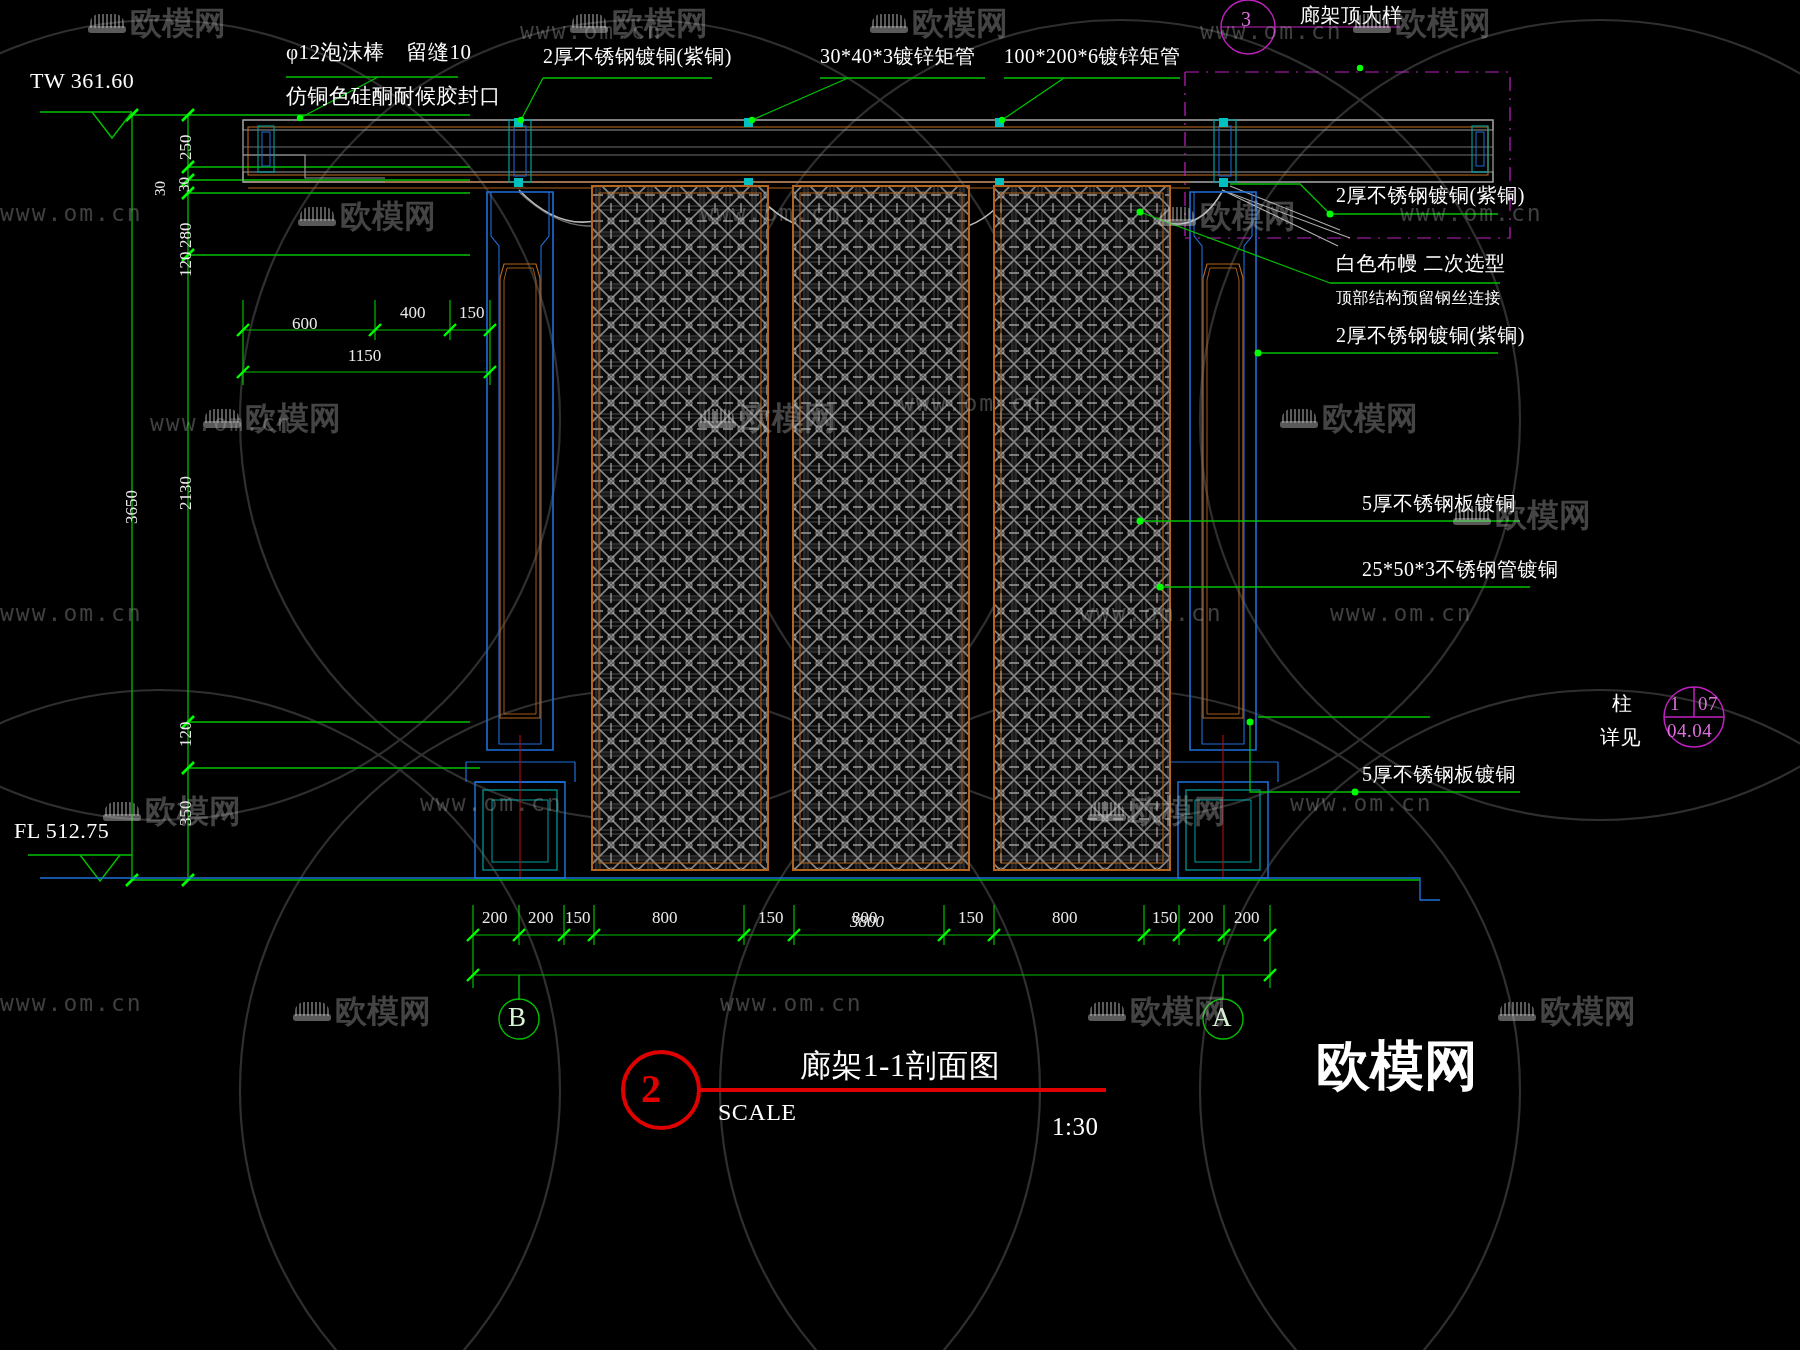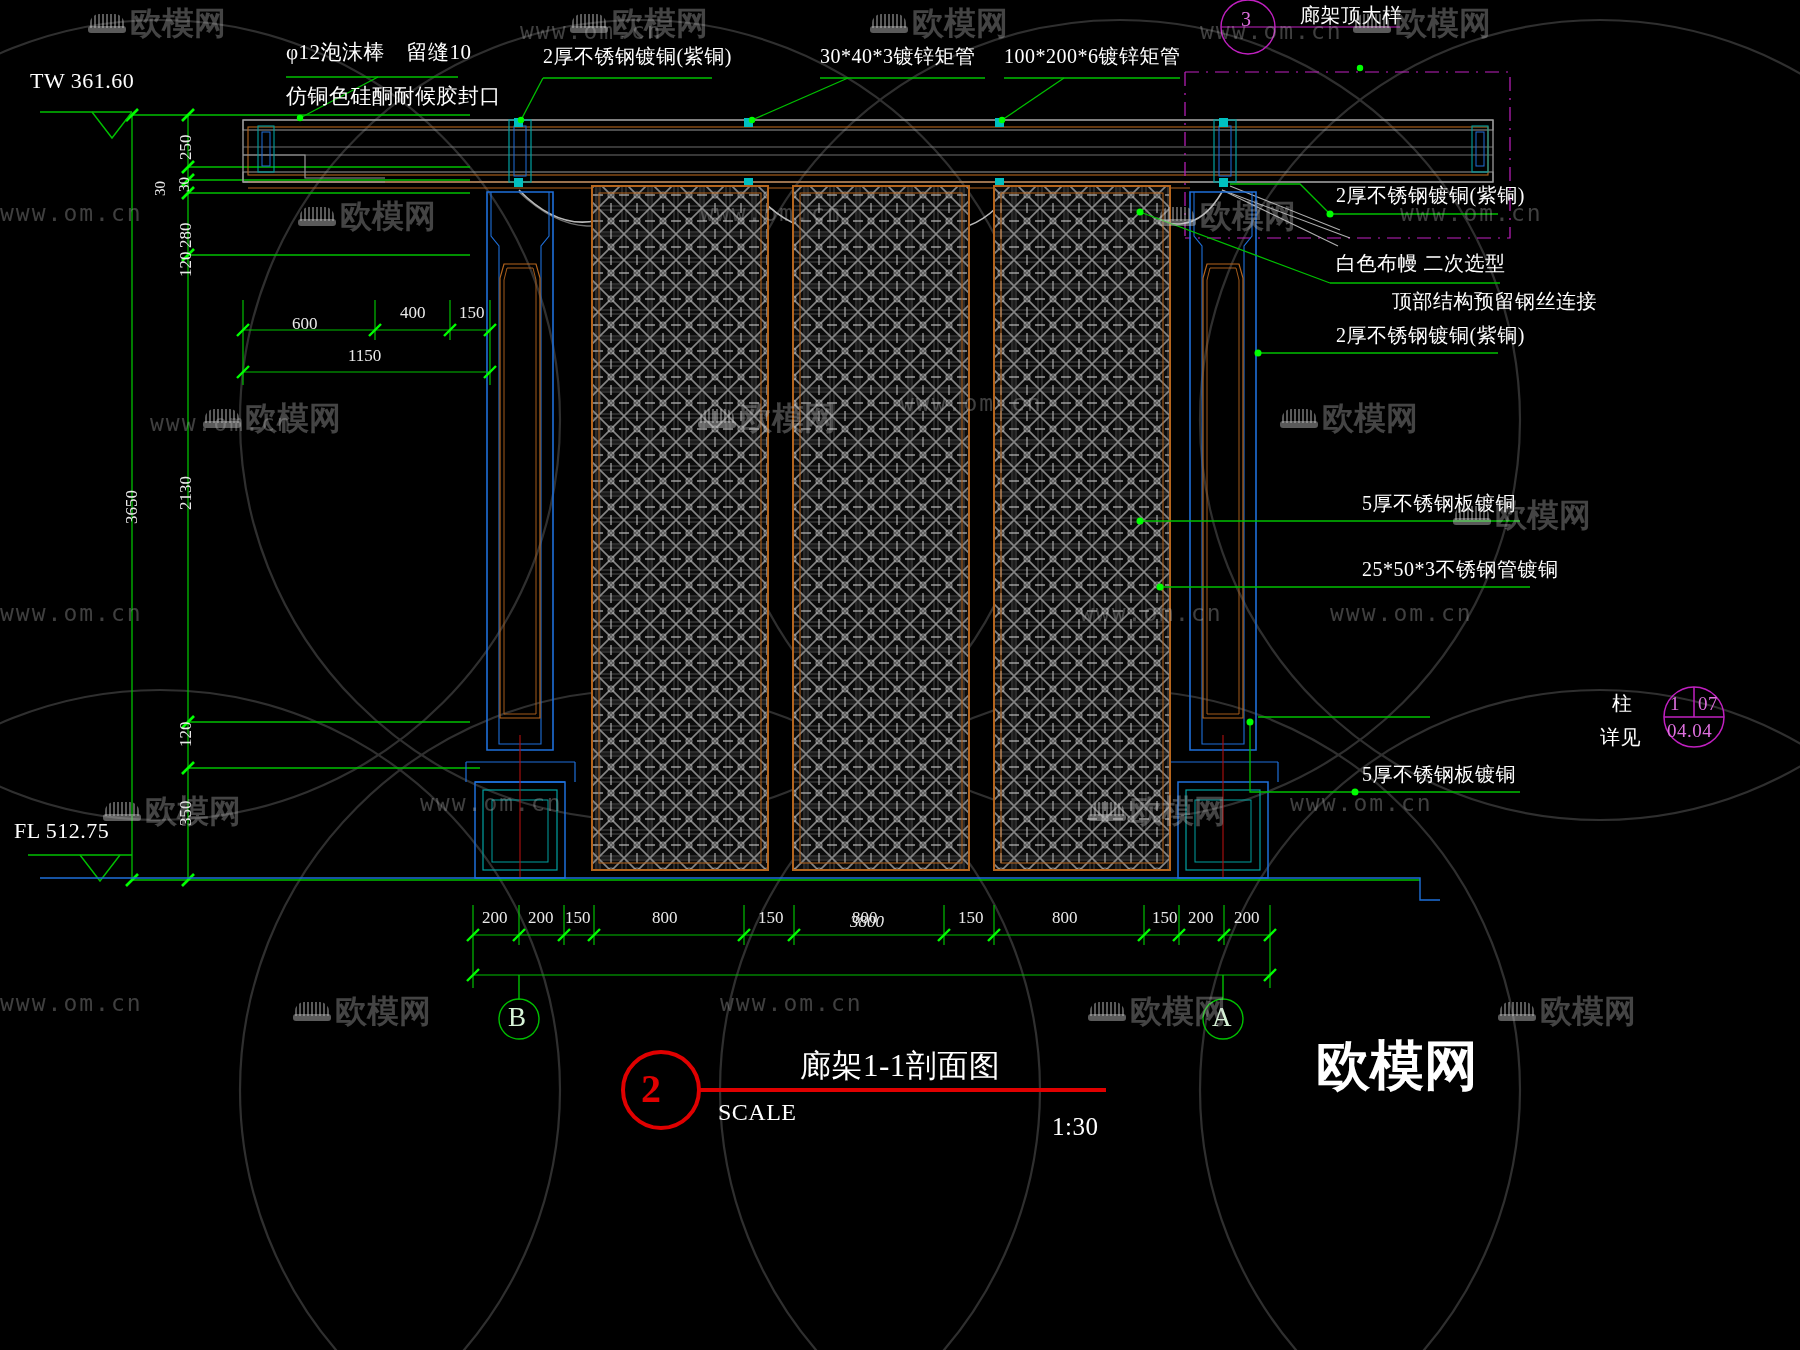"顶部结构预留钢丝连接" div.txt { font-size: 20px -> 16px; left: 1392px -> 1336px }
